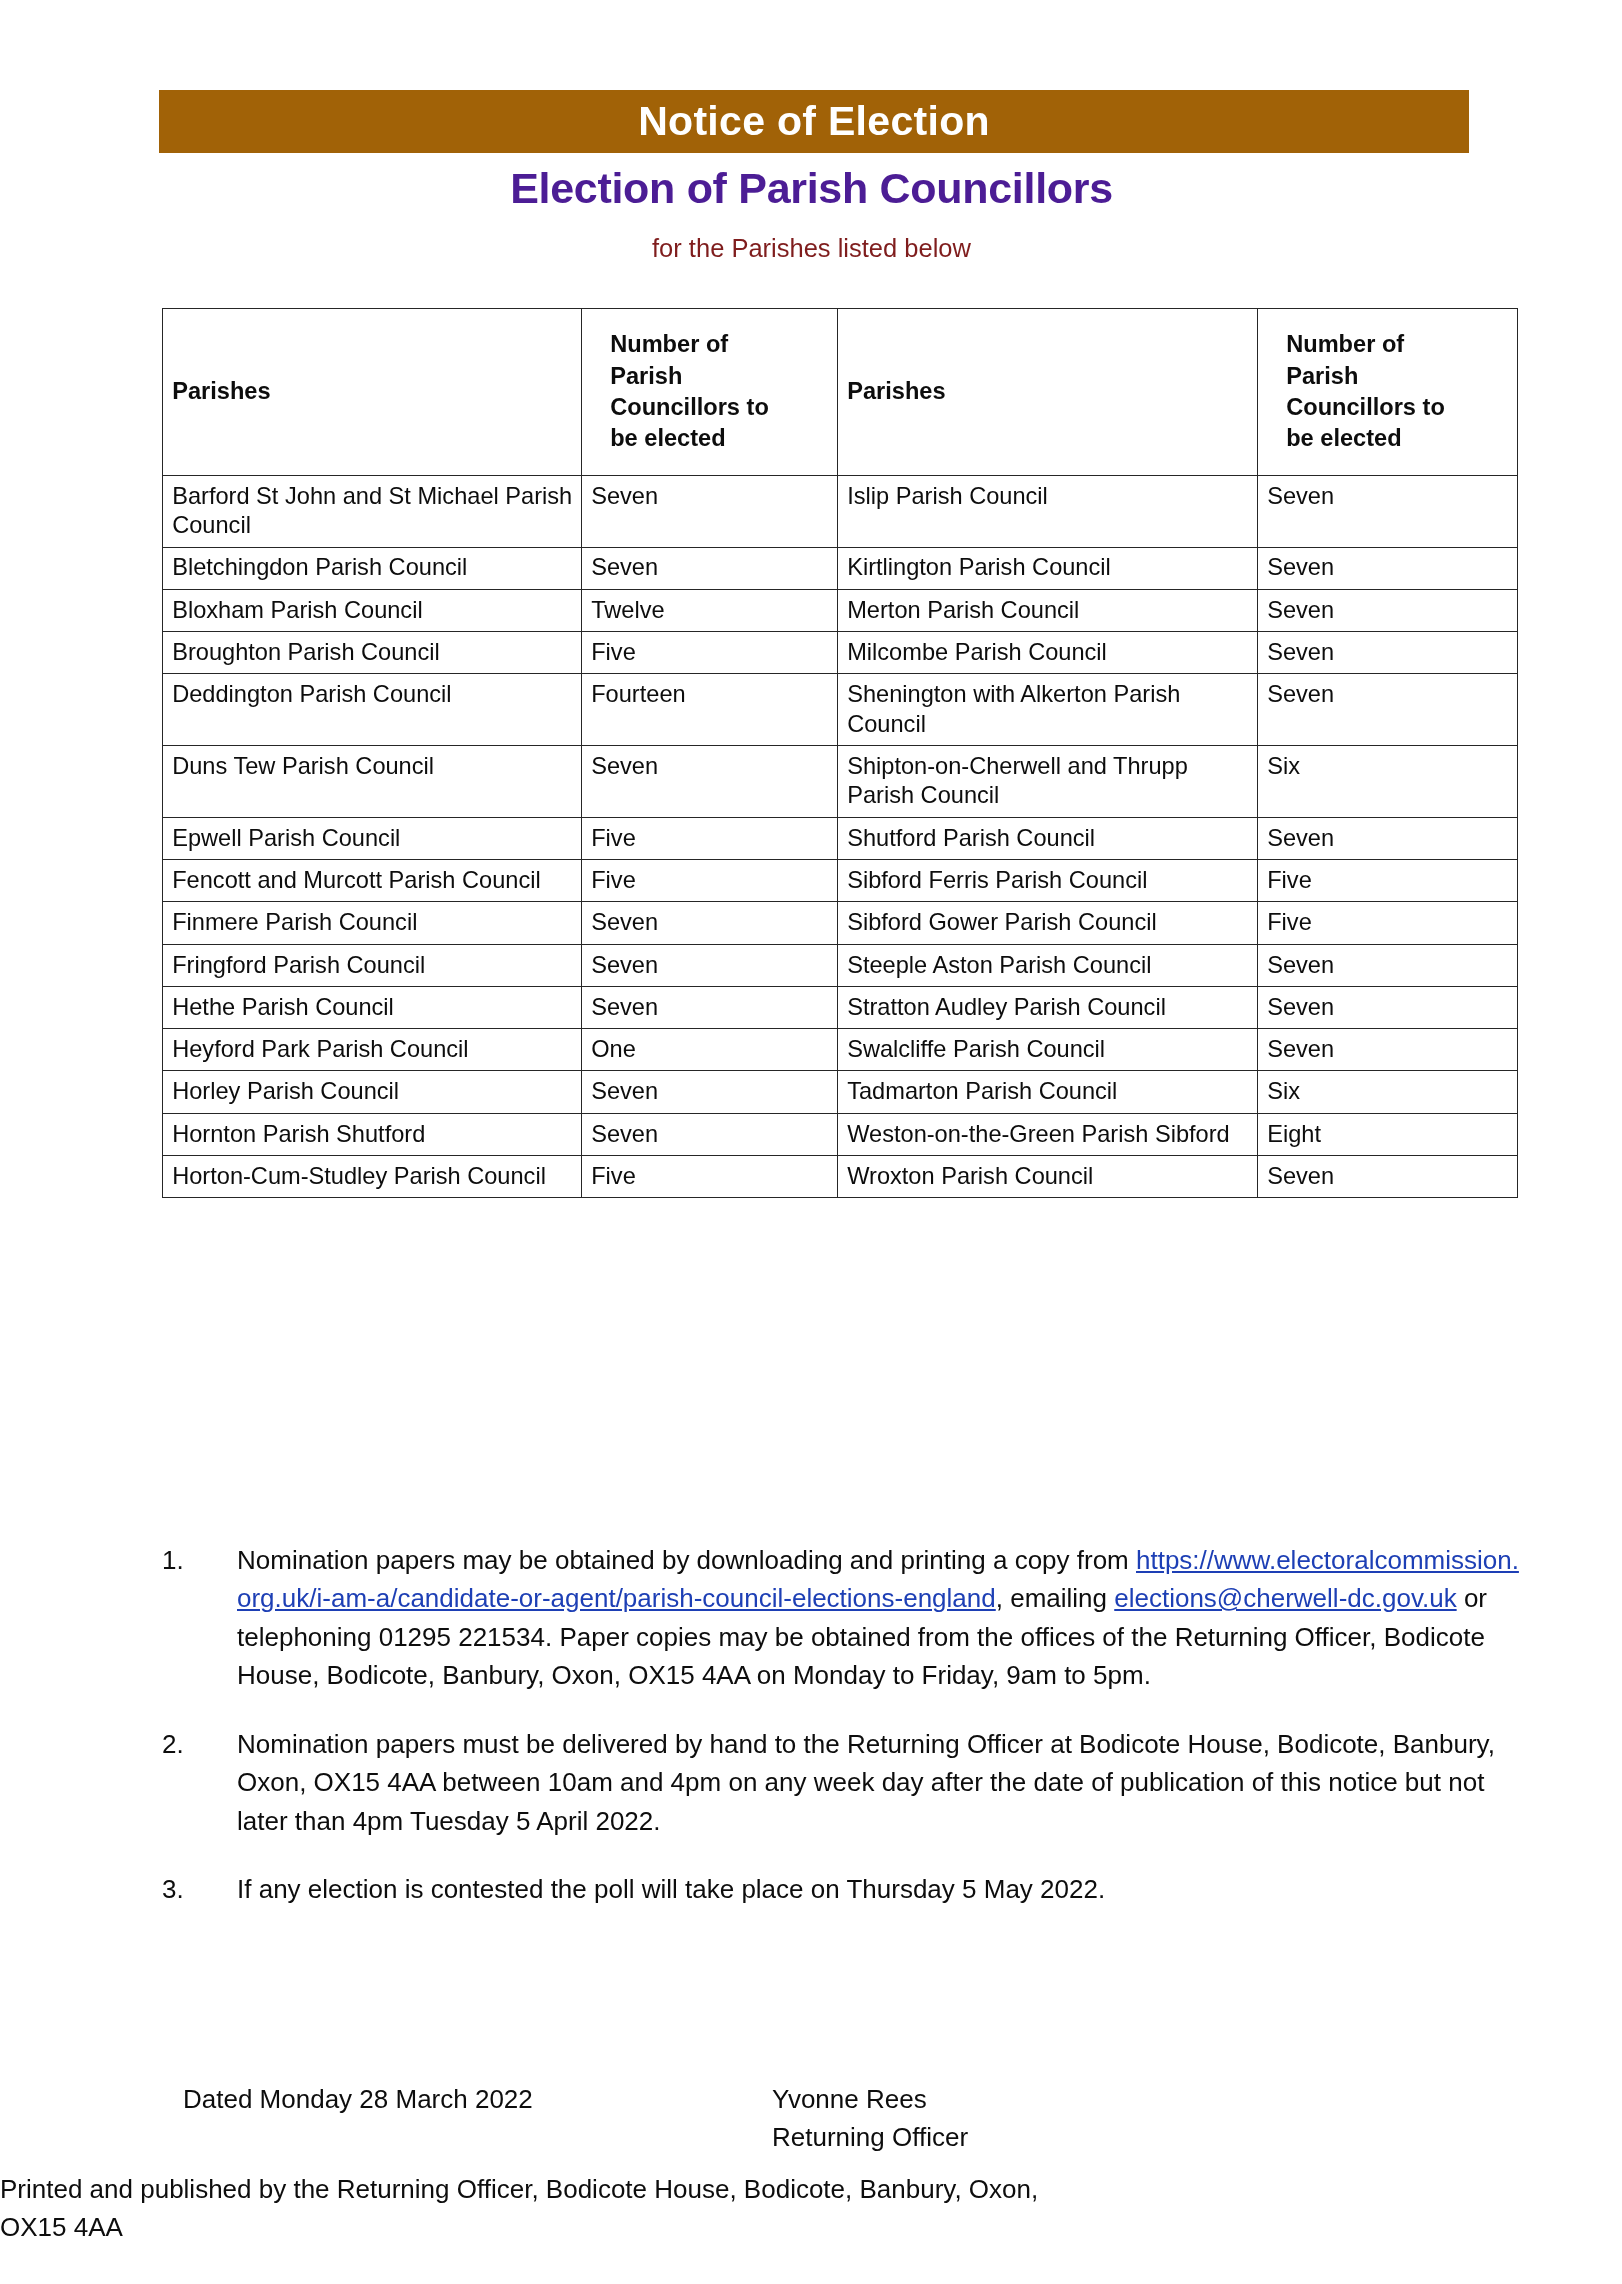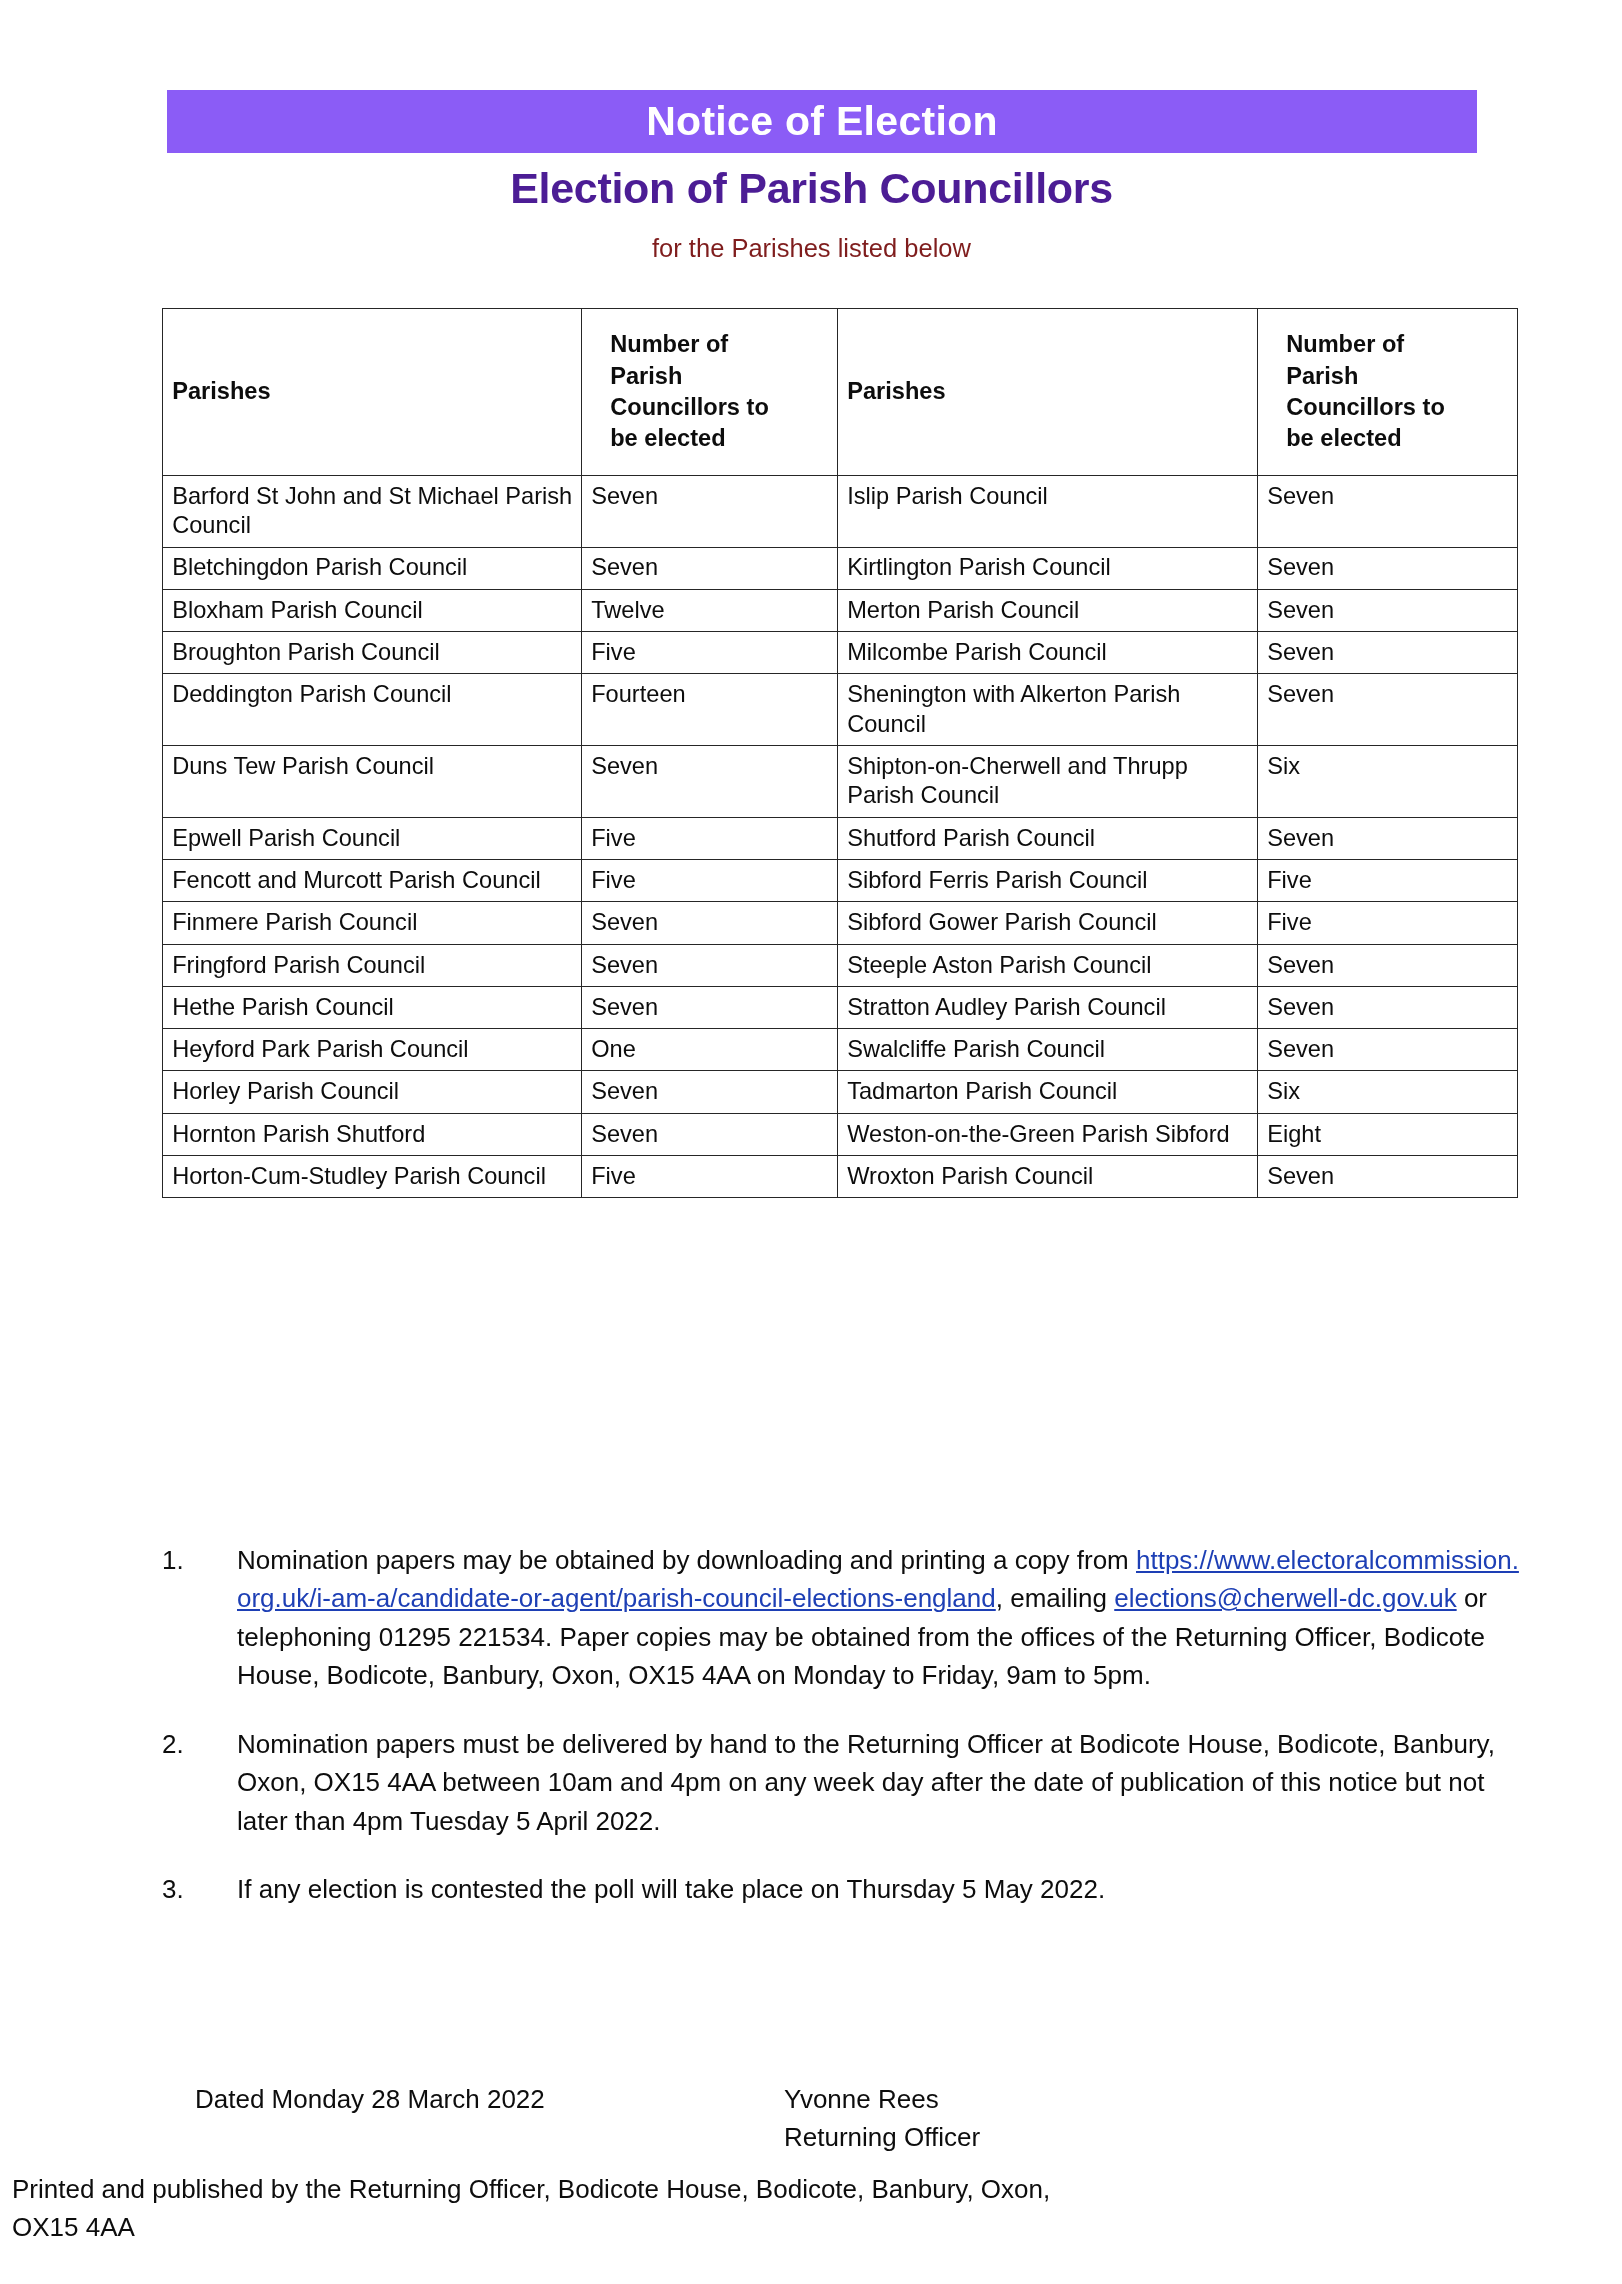"Notice of Election" .banner { background: #8b5cf6 -> #a16207; margin-left: 8px -> none }
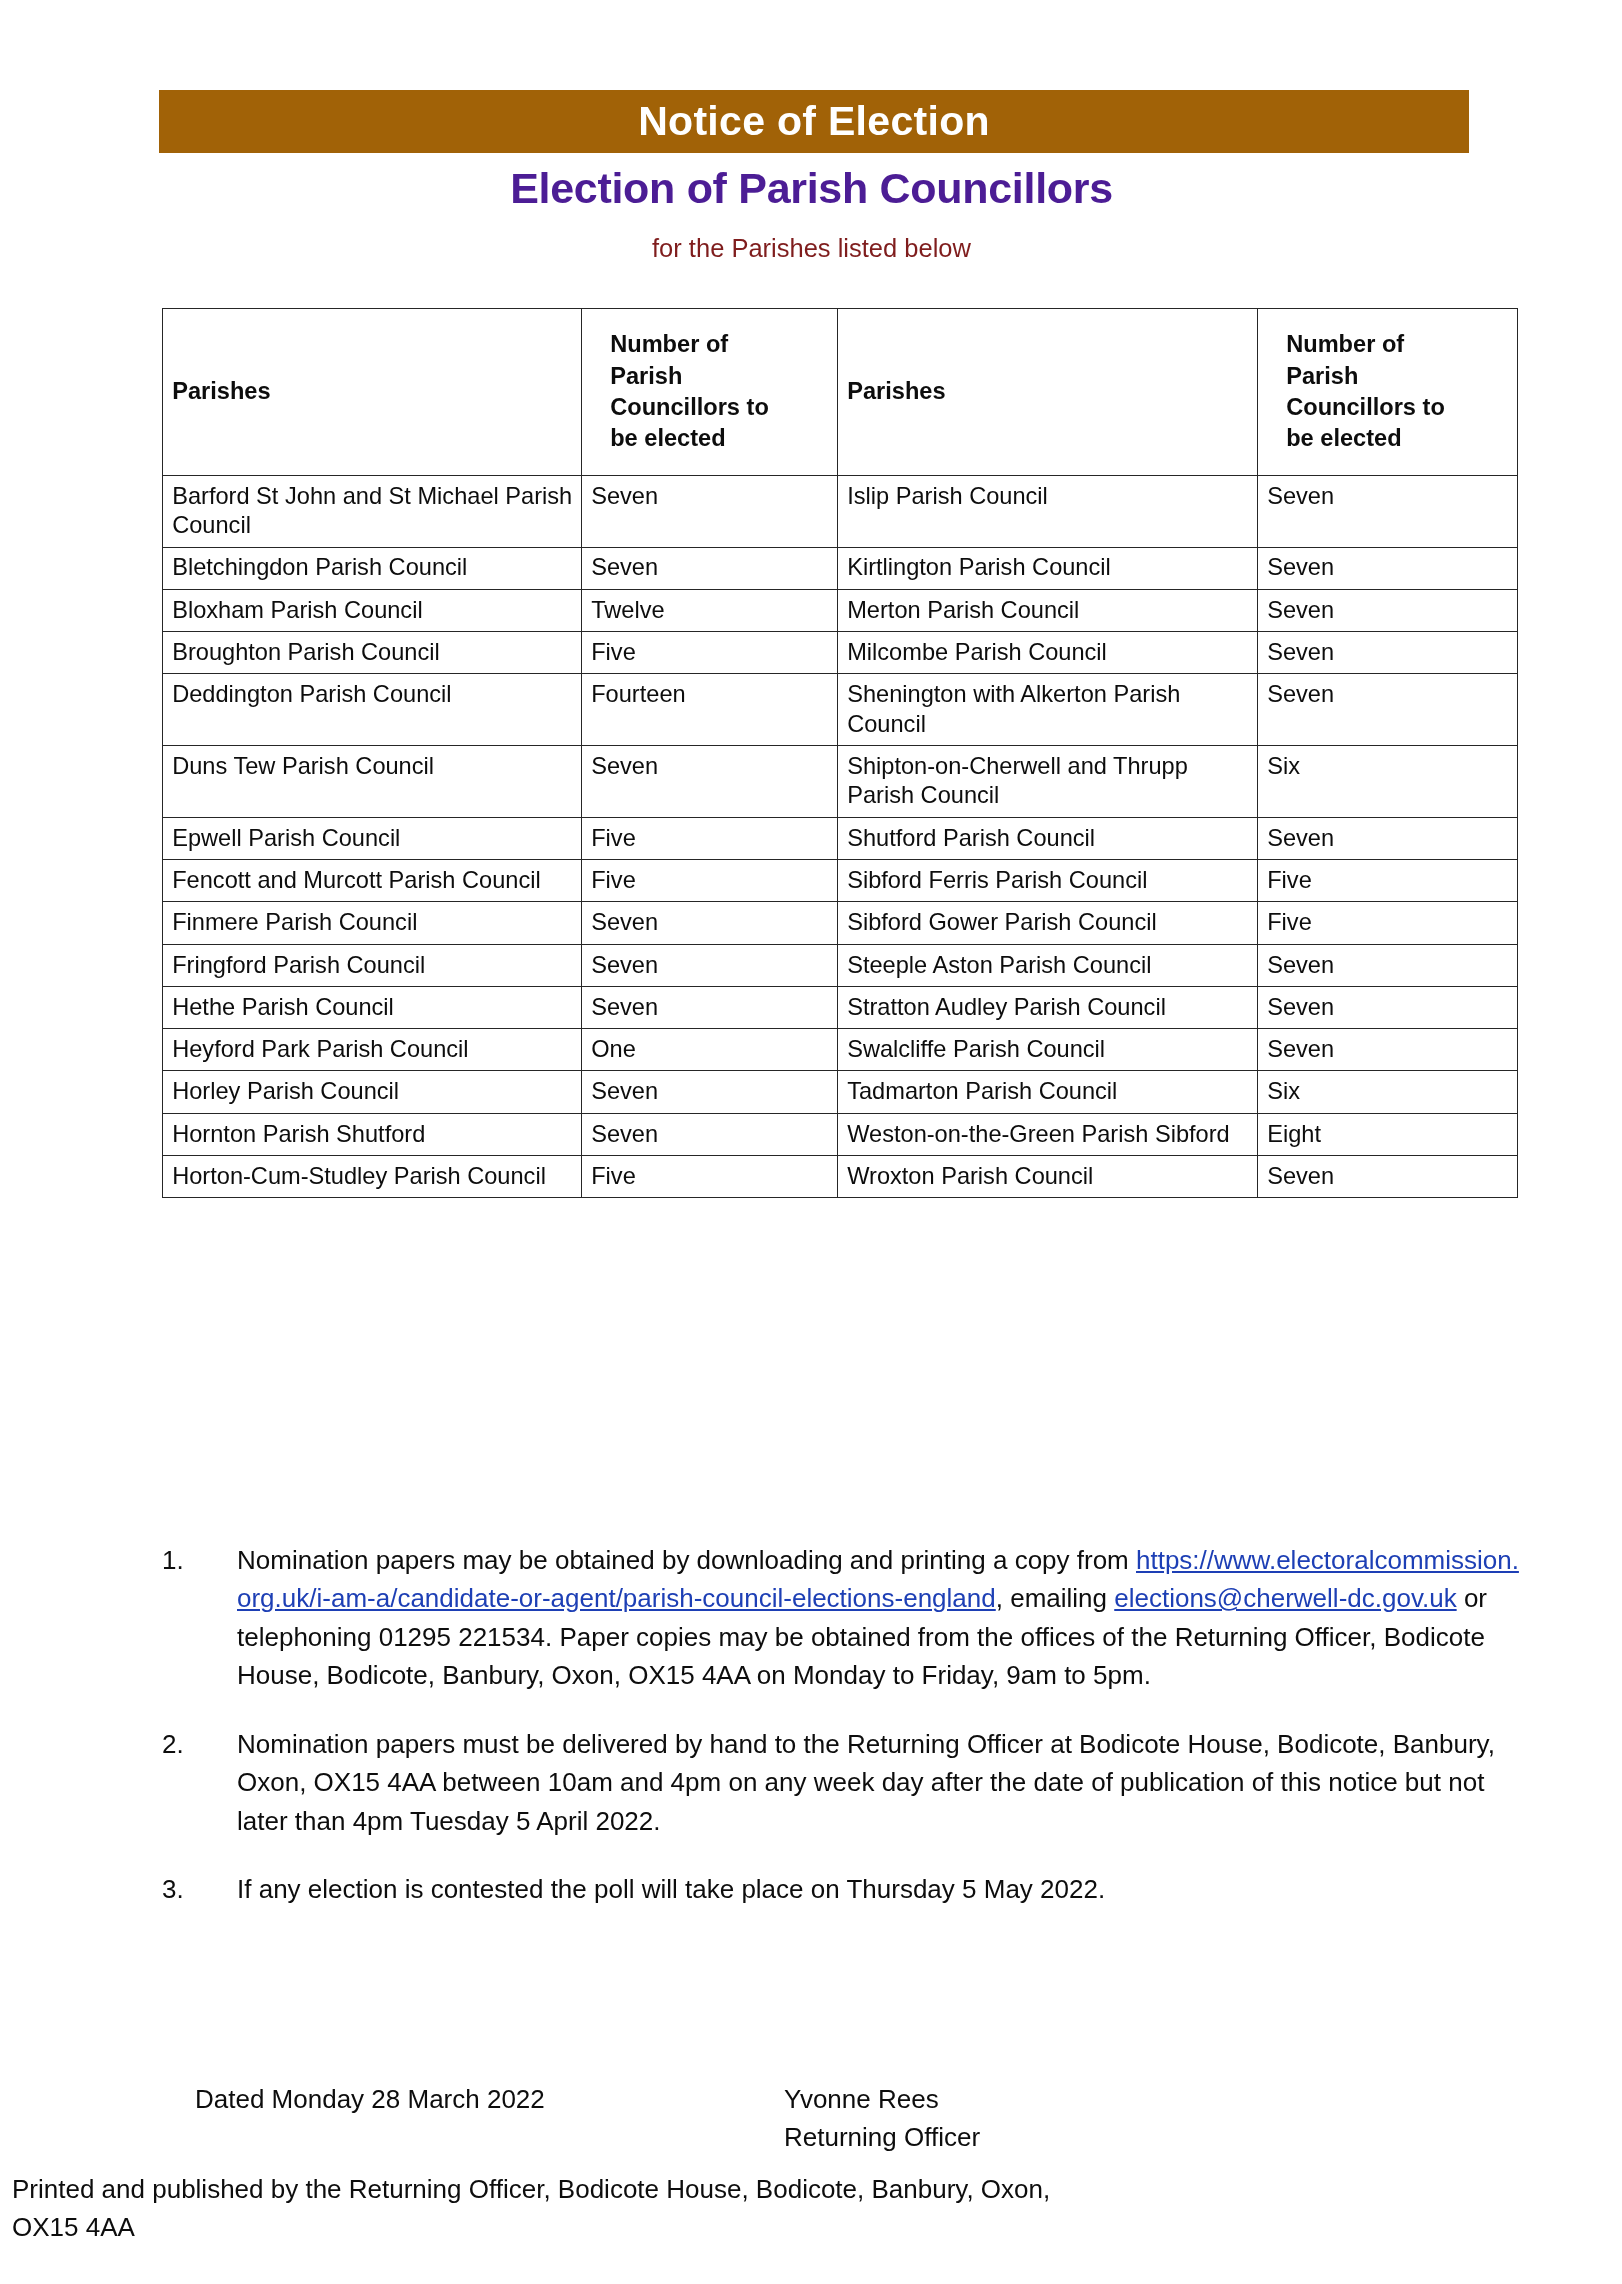"Dated Monday 28 March 2022" .footer { left: 12px -> 0 }
